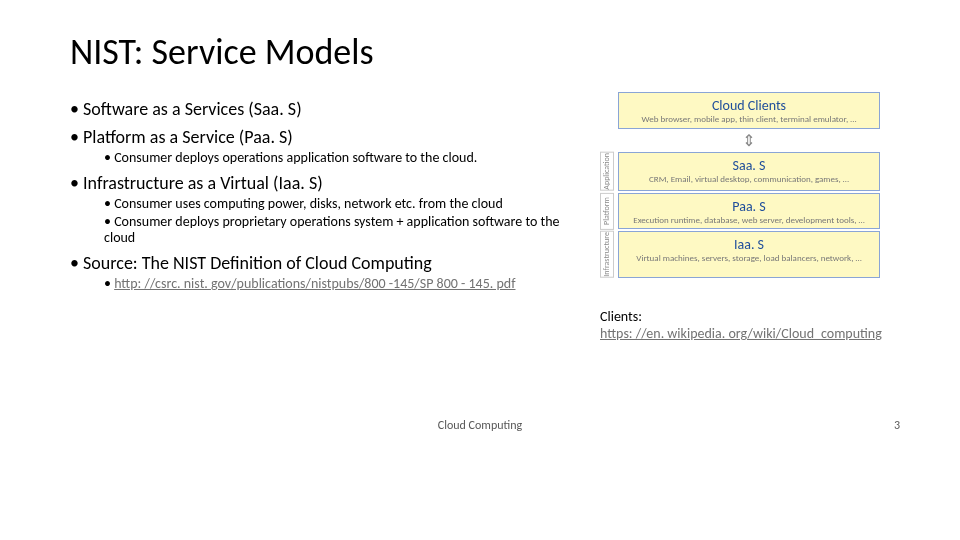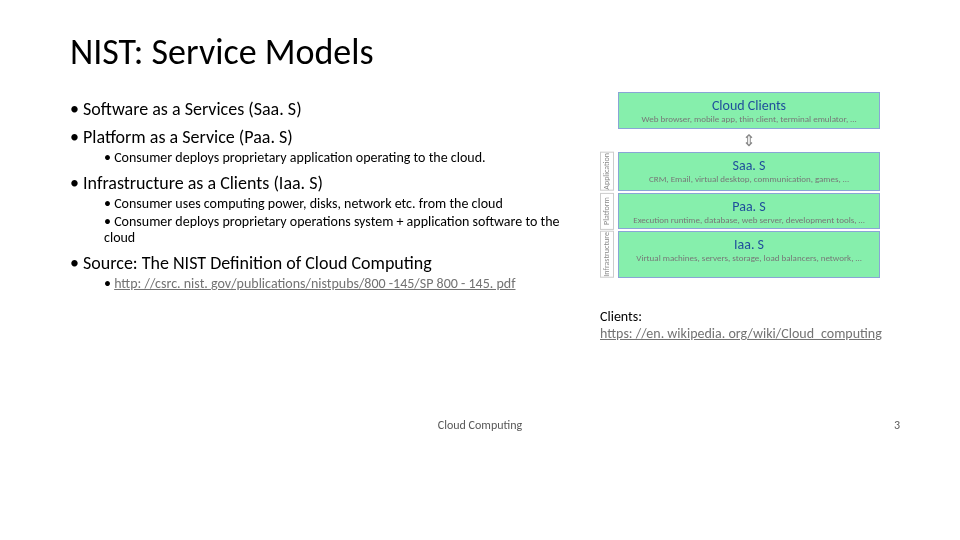"Cloud Clients" .box { background: #86efac -> #fef9c3 }
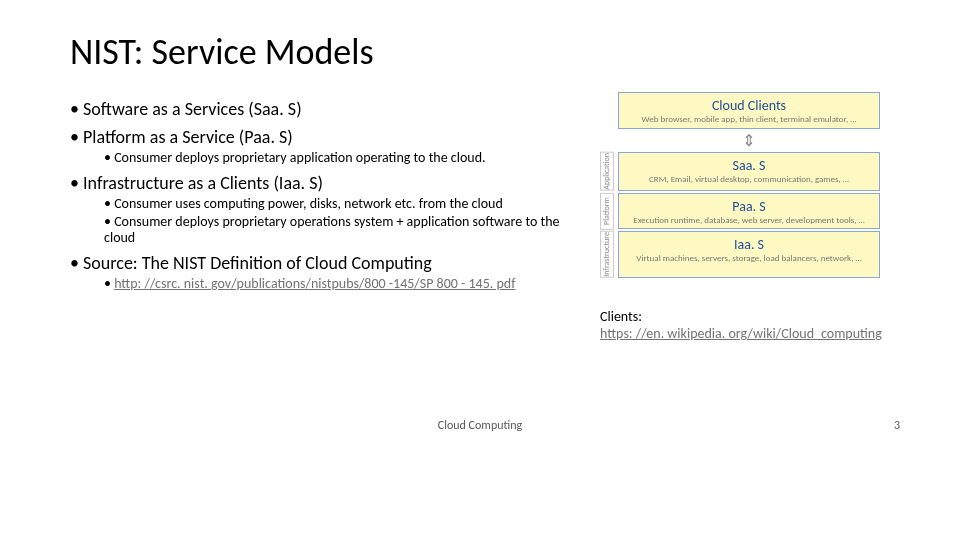"Consumer deploys proprietary application" li { text: proprietary application operating -> operations application software }
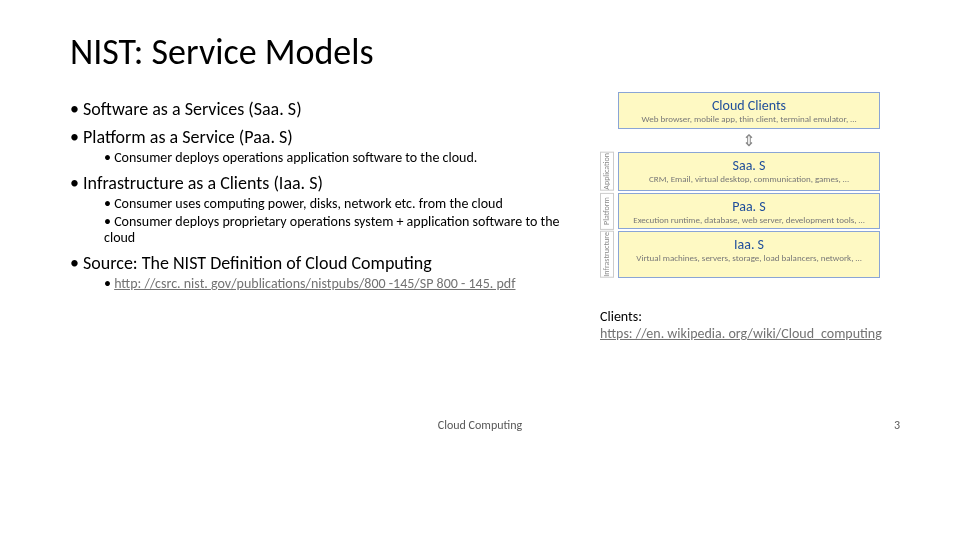"Infrastructure as a Clients (Iaa." span { text: Clients -> Virtual }
